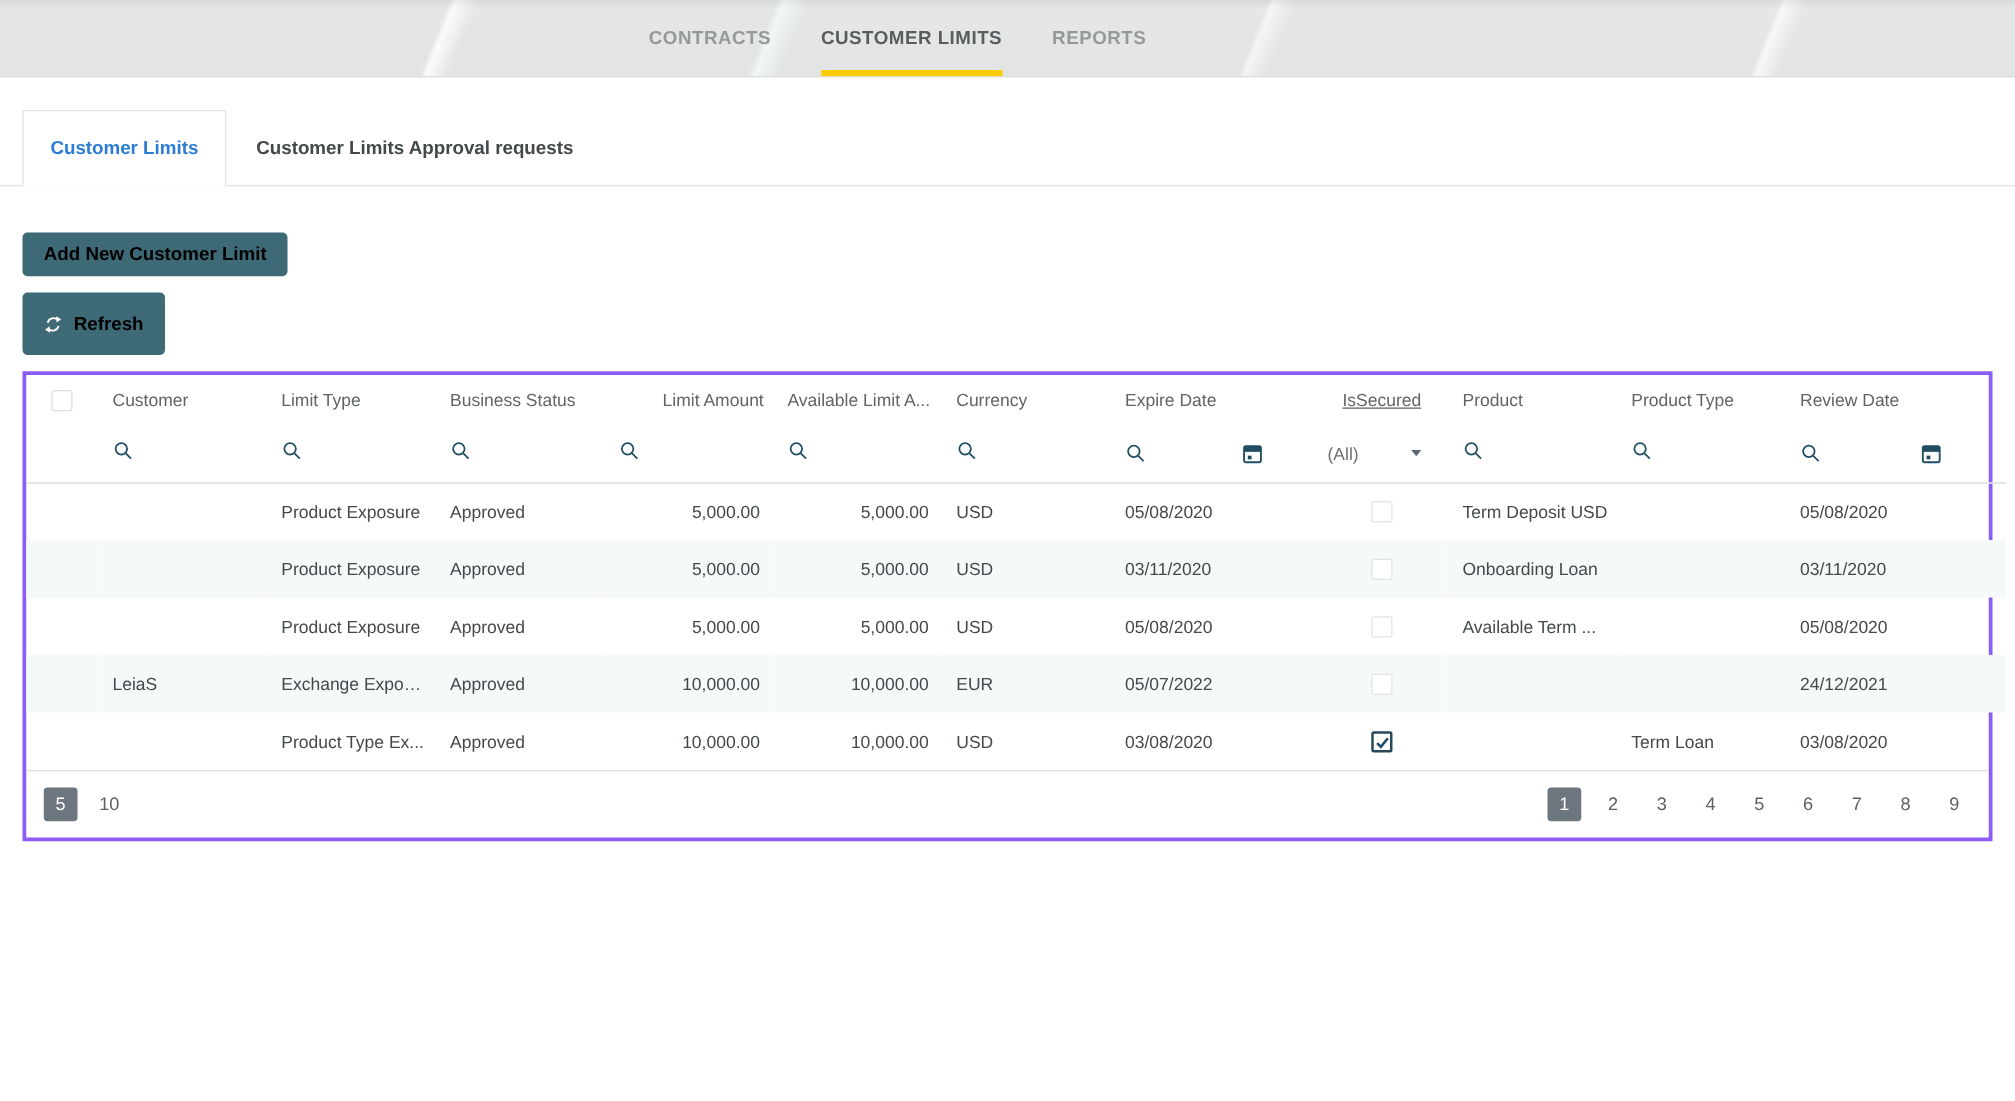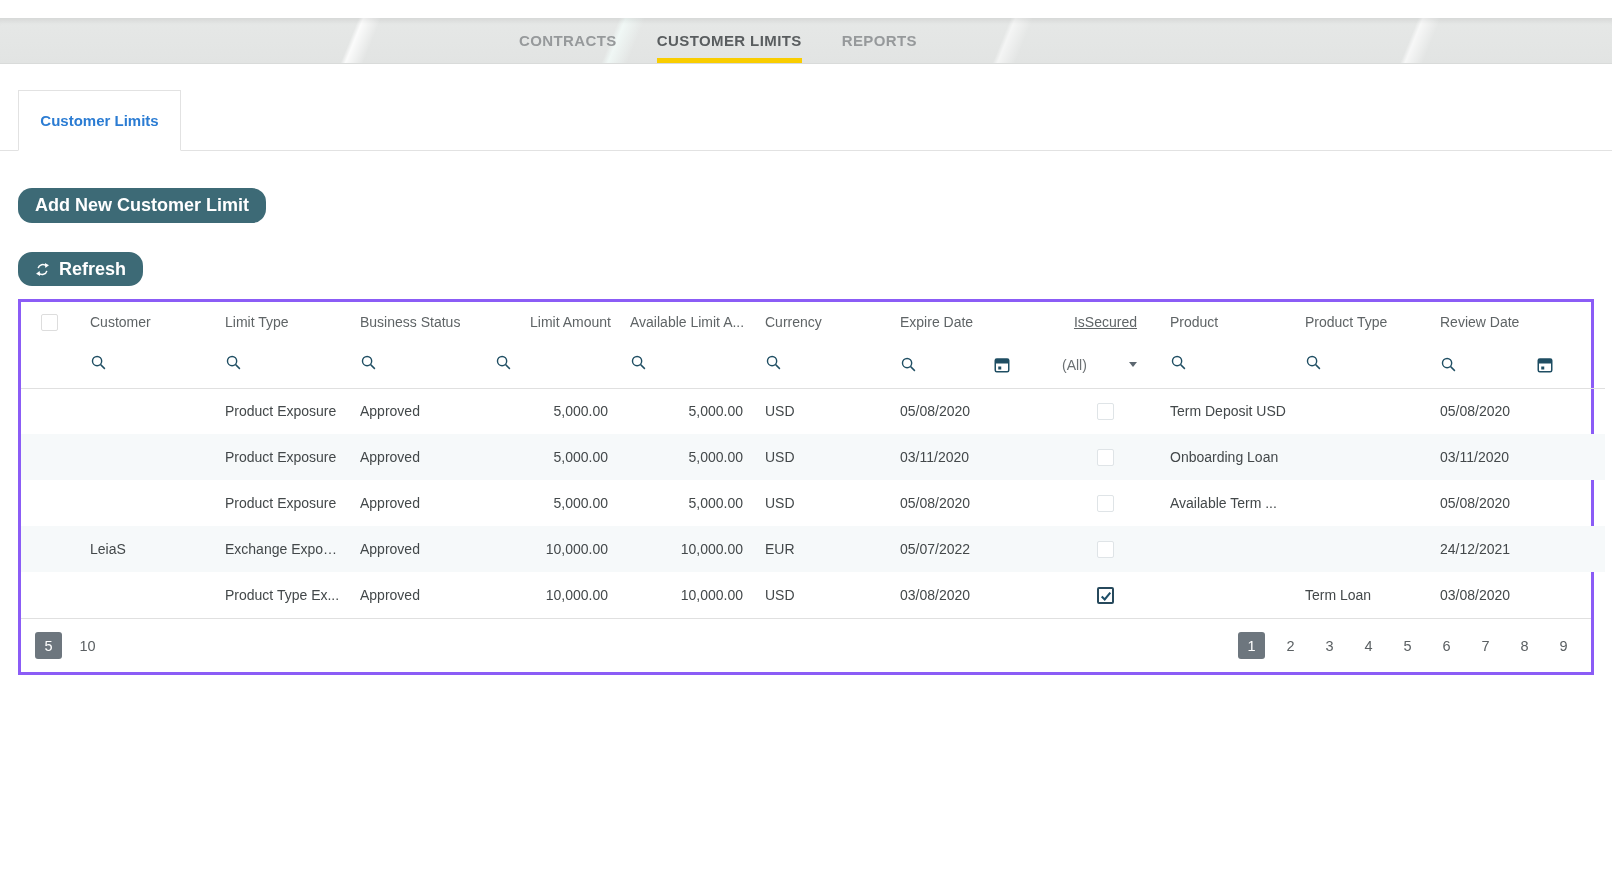"CONTRACTS" .topnav { height: 46px -> 62px; margin-top: 18px -> none }
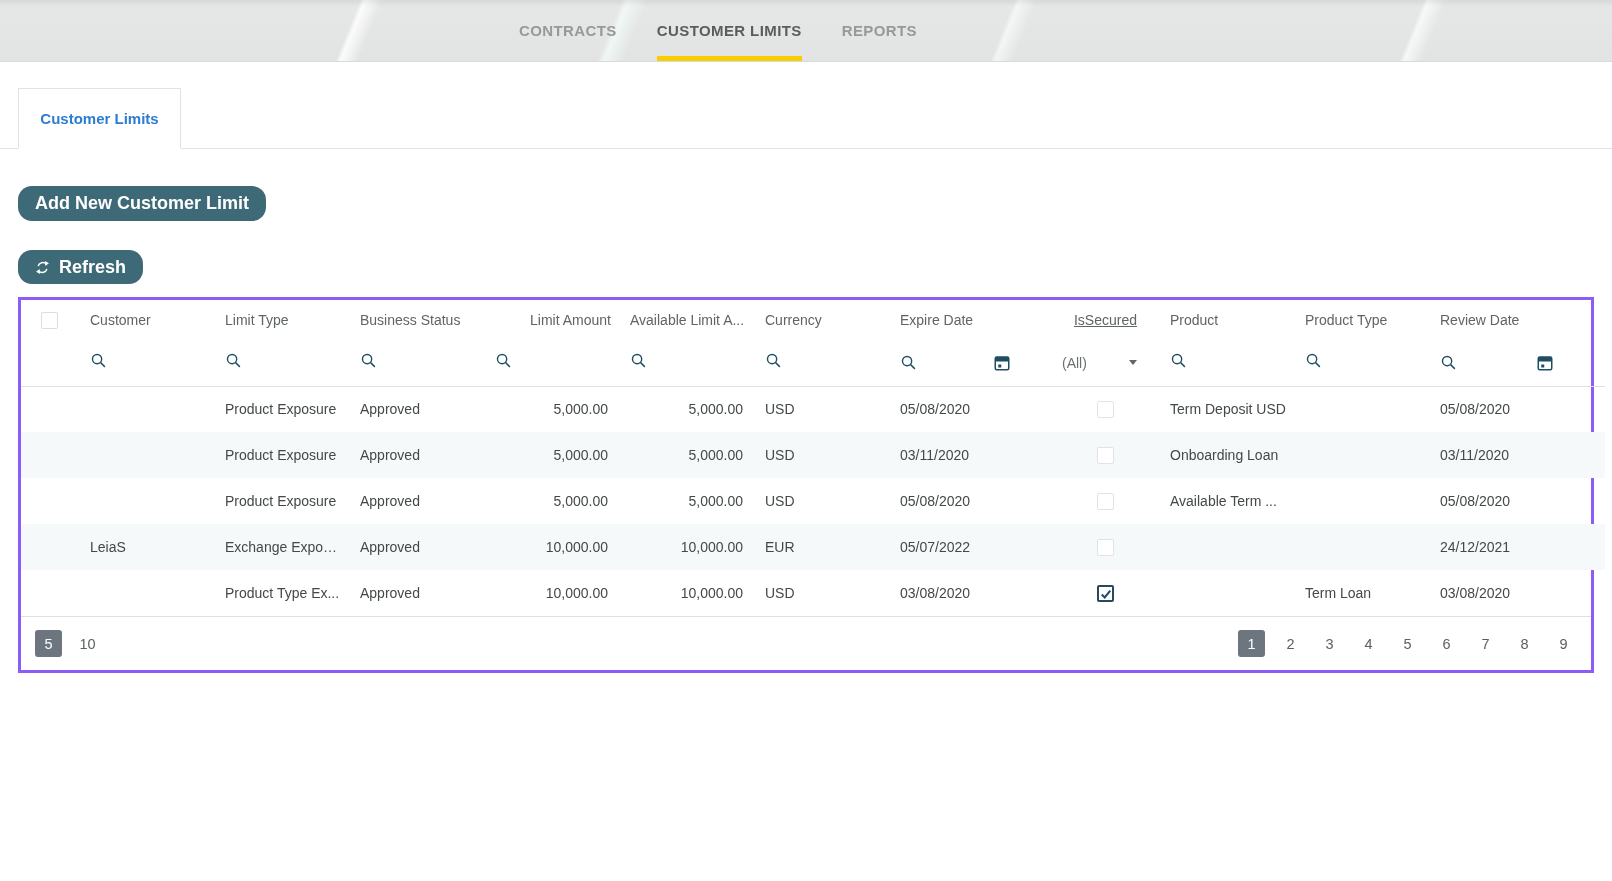"Customer Limits Approval requests" div.tab { html: none -> <div>Customer Limits Approval requests</div> }
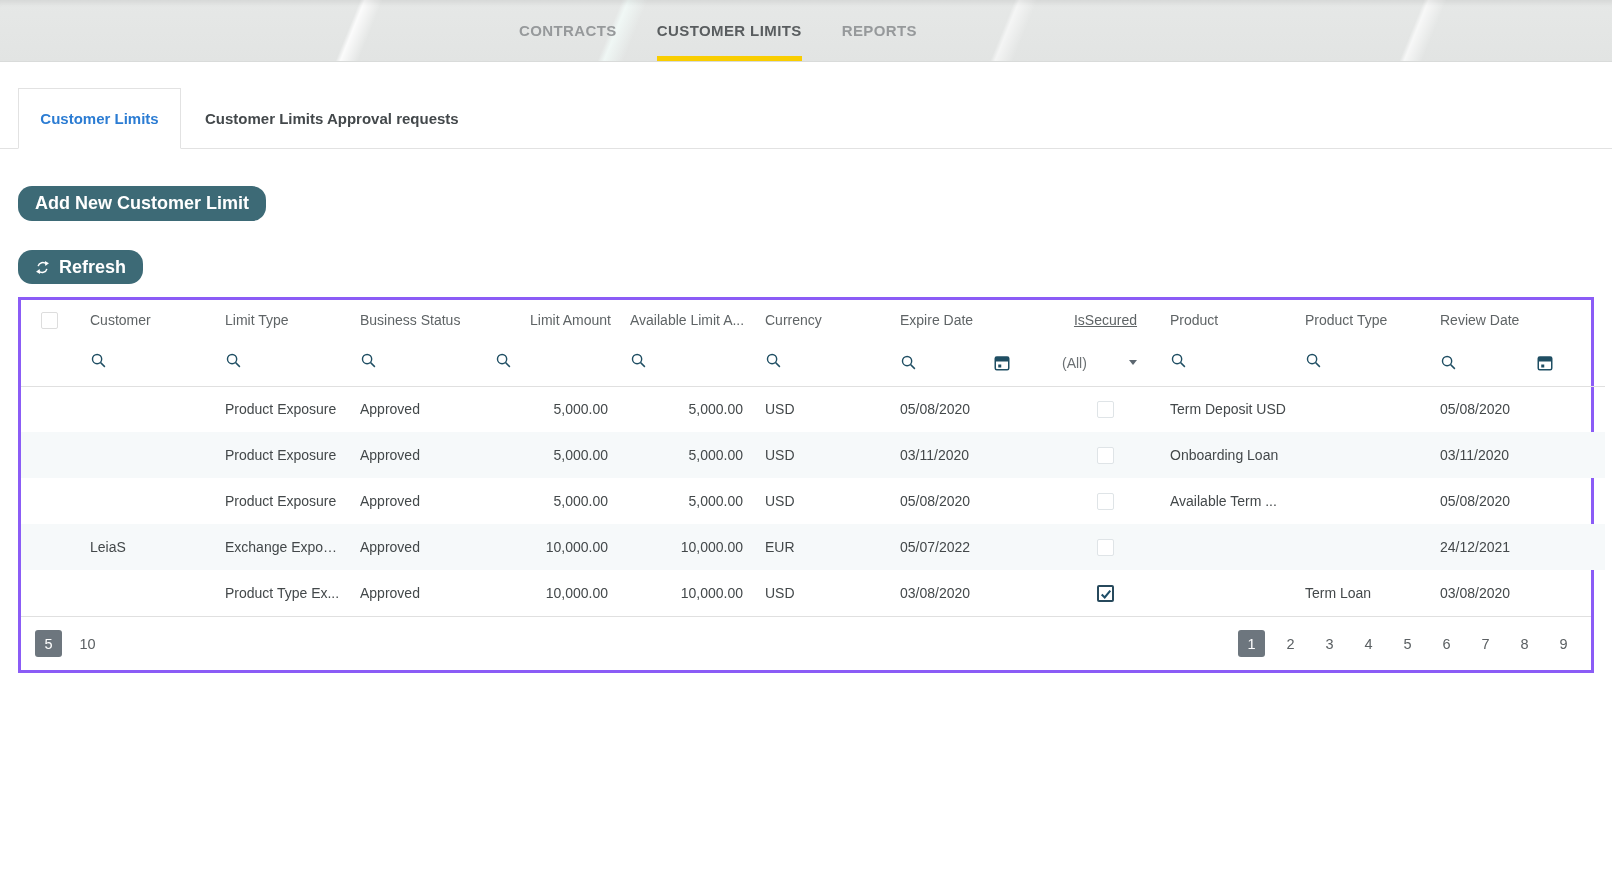"Add New Customer Limit" .btn { border-radius: 14px -> 4px; color: #ffffff -> #000000; font-size: 18px -> 15px }
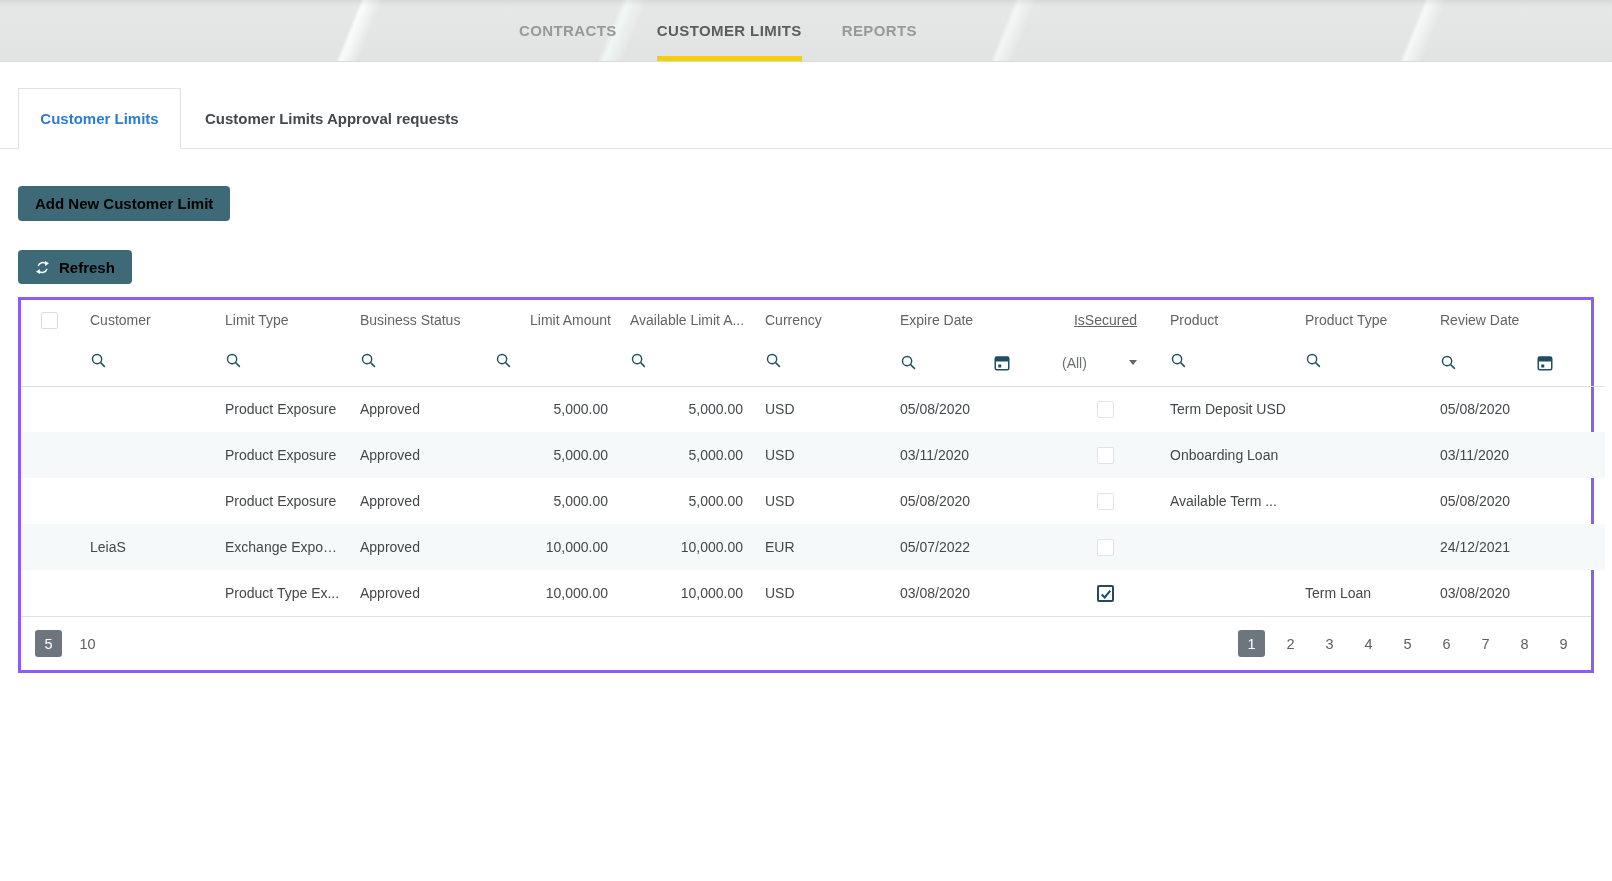"Refresh" .btn-refresh { height: 34px -> 50px; margin: 29px 0 0 18px -> 13px 0 0 18px }
